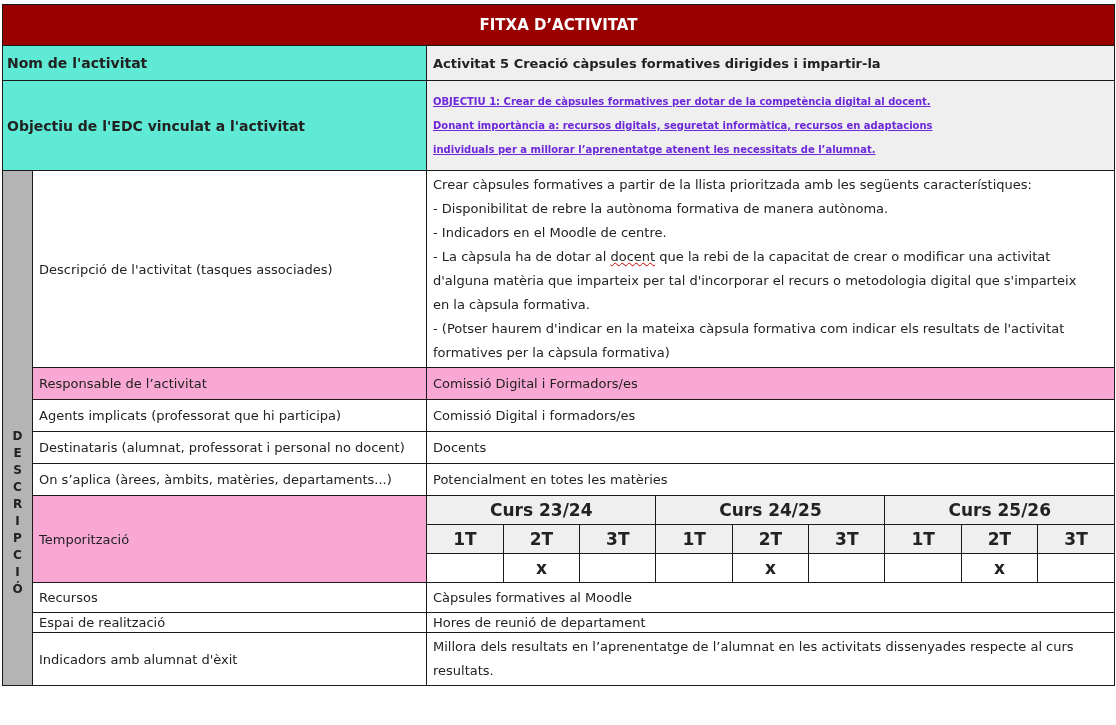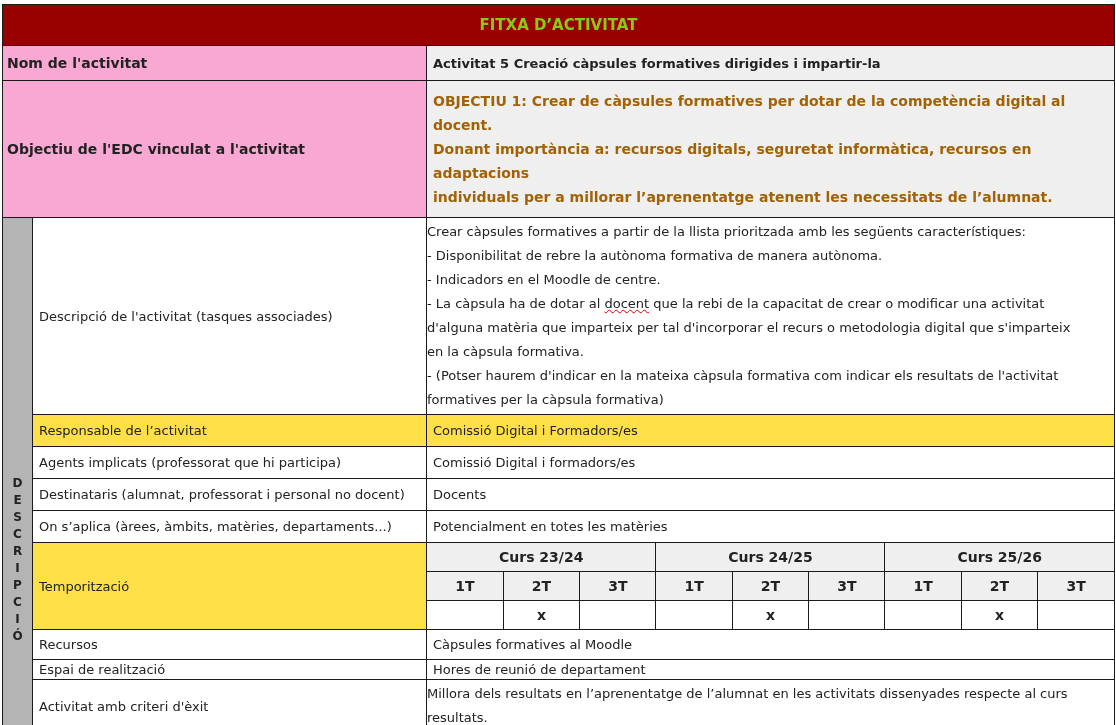"FITXA D’ACTIVITAT" .title { color: #84cc16 -> #ffffff }
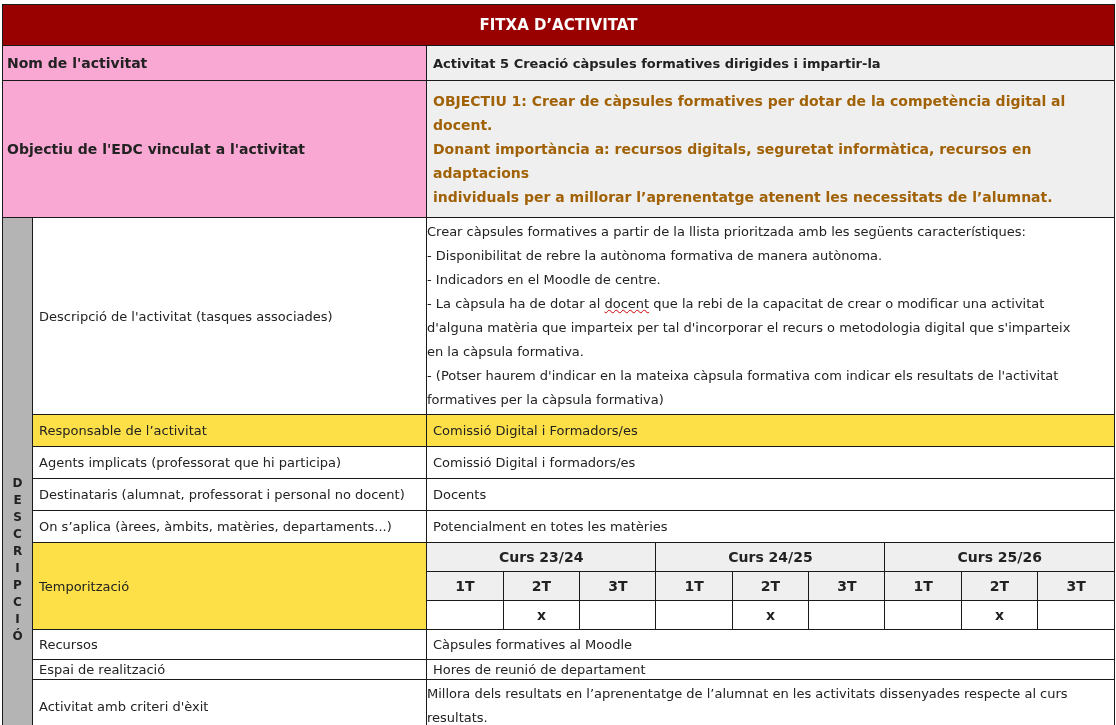"Nom de l'activitat" .lbl-top { background: #f9a8d4 -> #5eead4 }
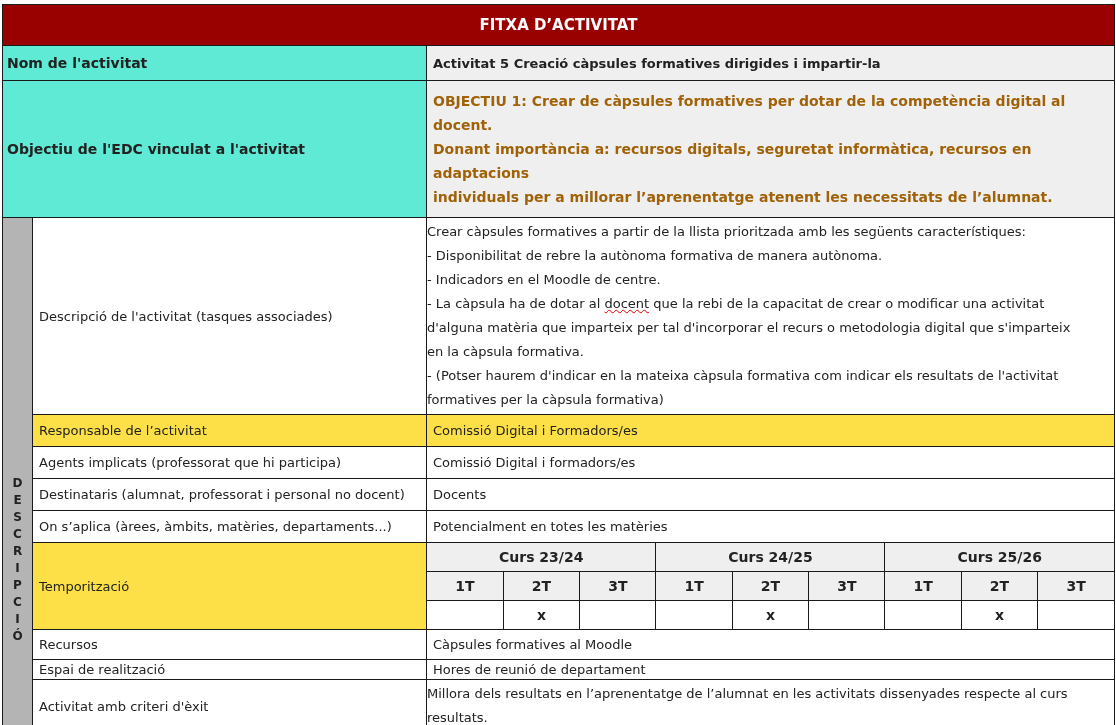"OBJECTIU 1: Crear de càpsules" .objective { color: #a16207 -> #6d28d9; font-size: 14px -> 10px; text-decoration: none -> underline }
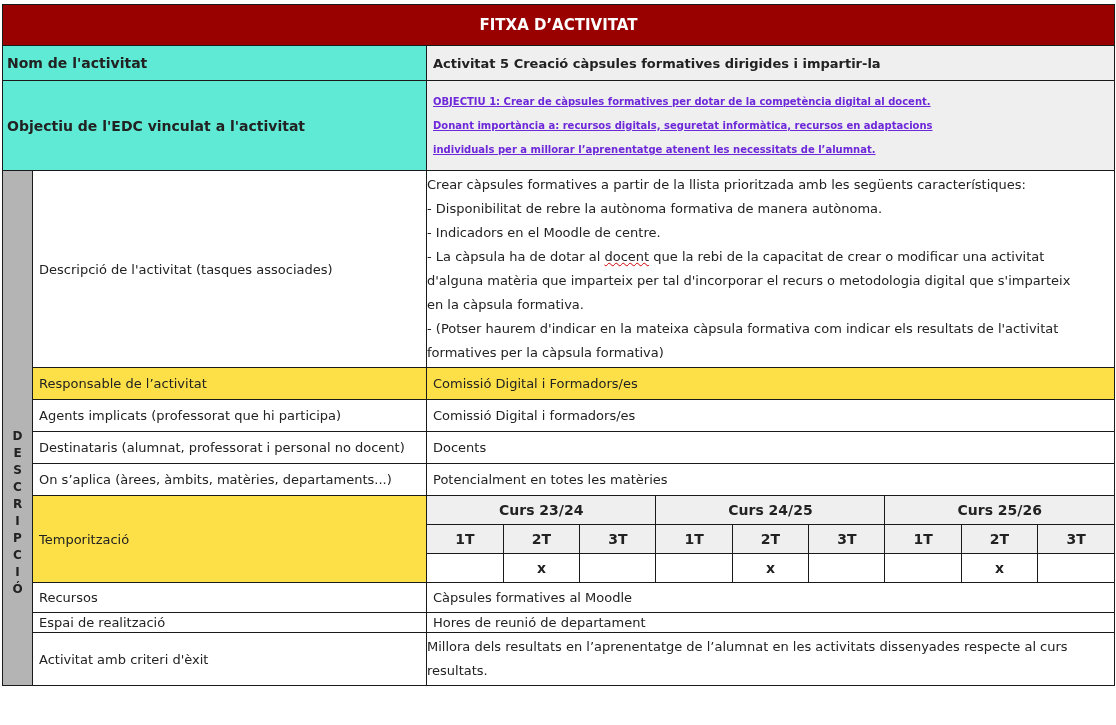"Crear càpsules formatives a partir" .desc-val { padding: 2px 0 -> 2px 6px }
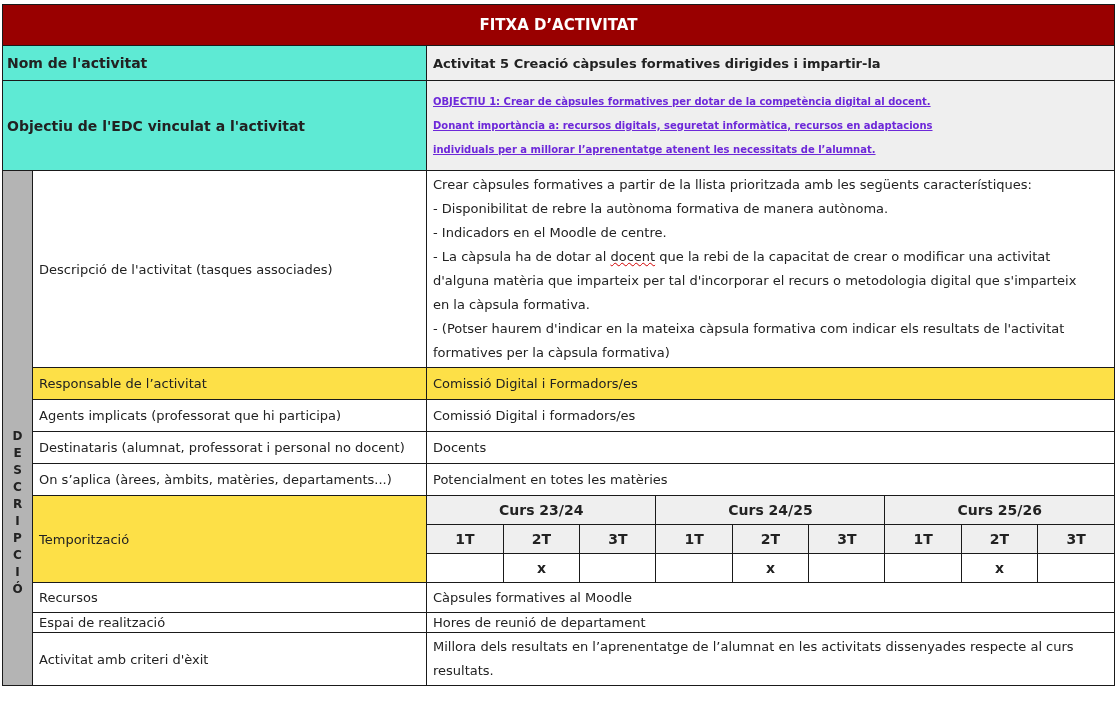"Responsable de l’activitat" .gray { background: #fde047 -> #f9a8d4 }
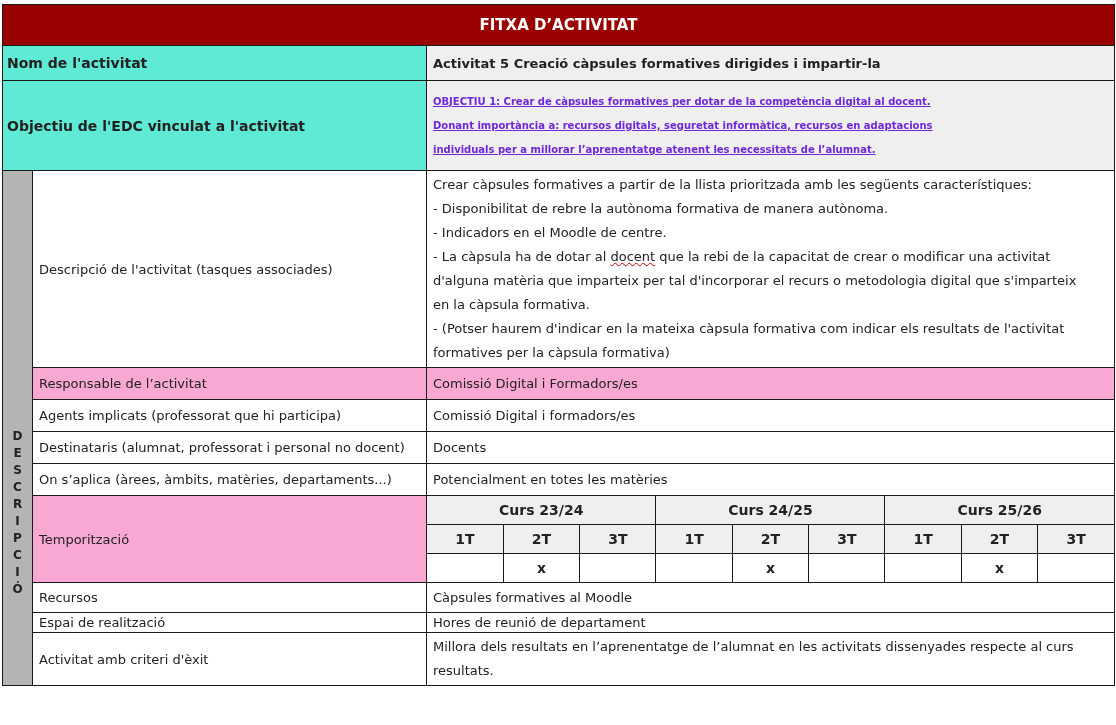"Curs 23/24" .inner td { font-size: 14px -> 17px }
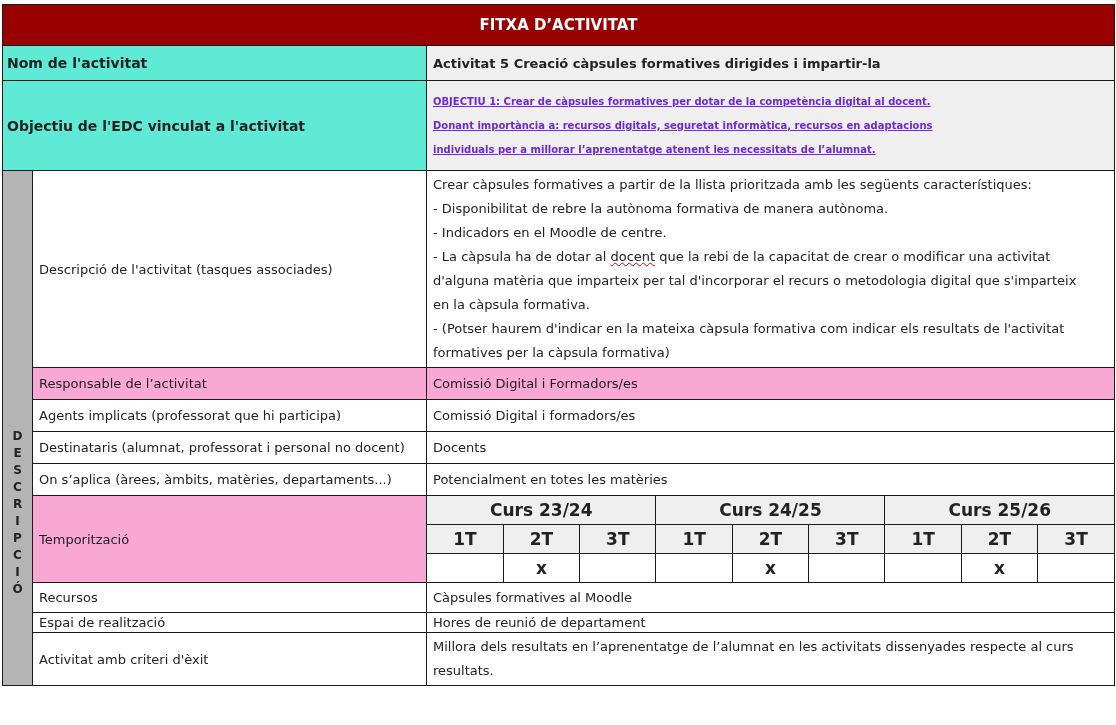"Activitat amb criteri d'èxit" td { text: Activitat amb criteri -> Indicadors amb alumnat }
